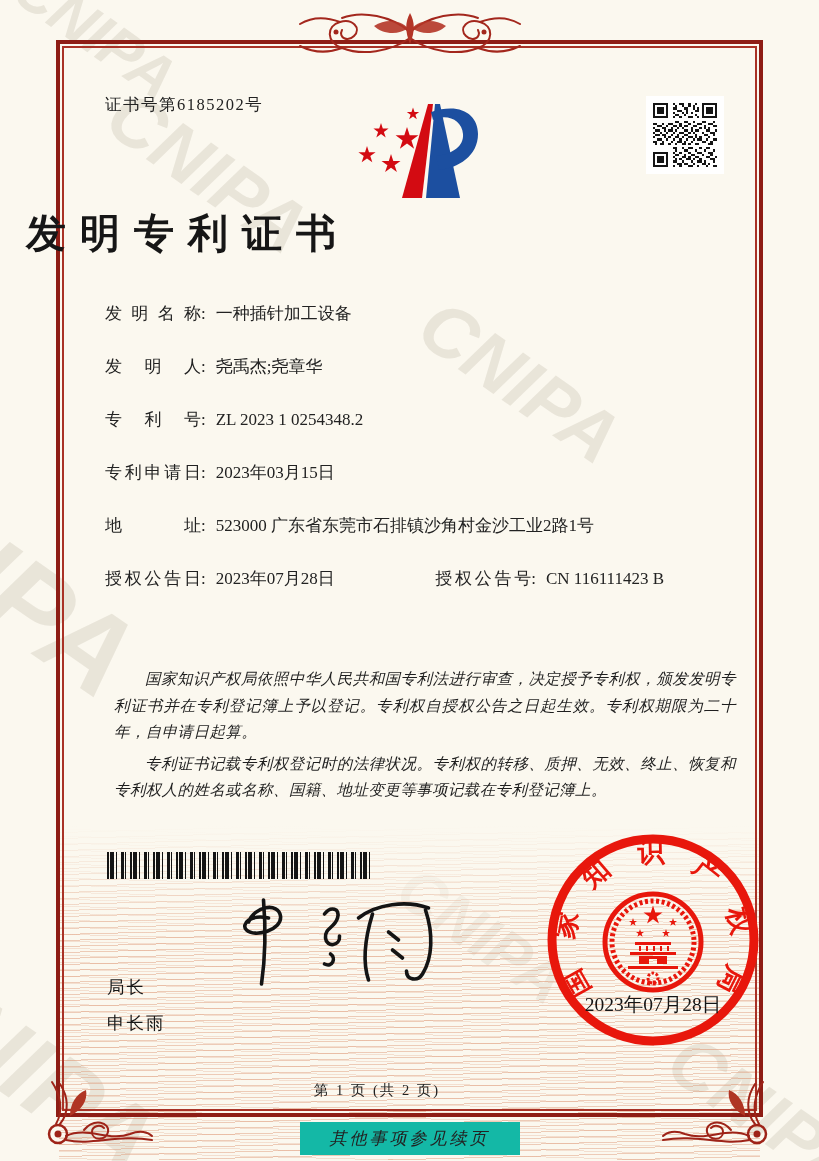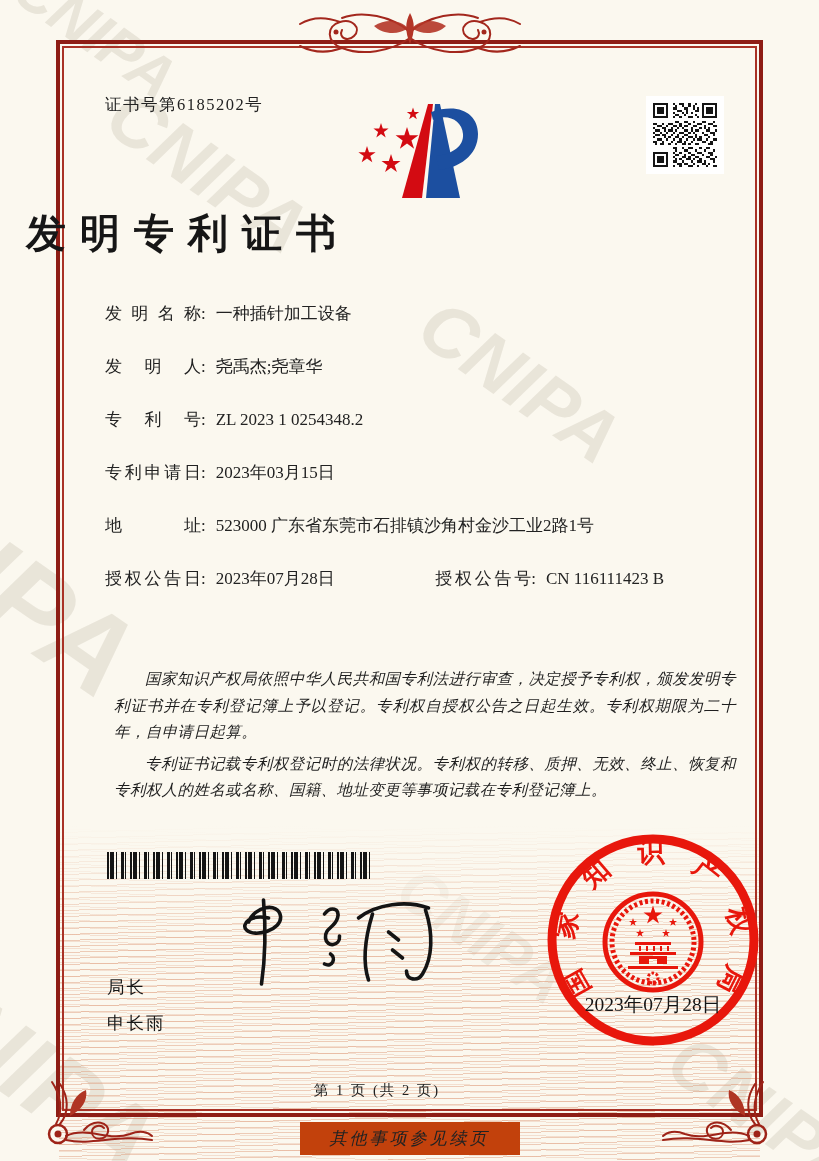"其他事项参见续页" .cont-note { background: #c2410c -> #14b8a6 }
